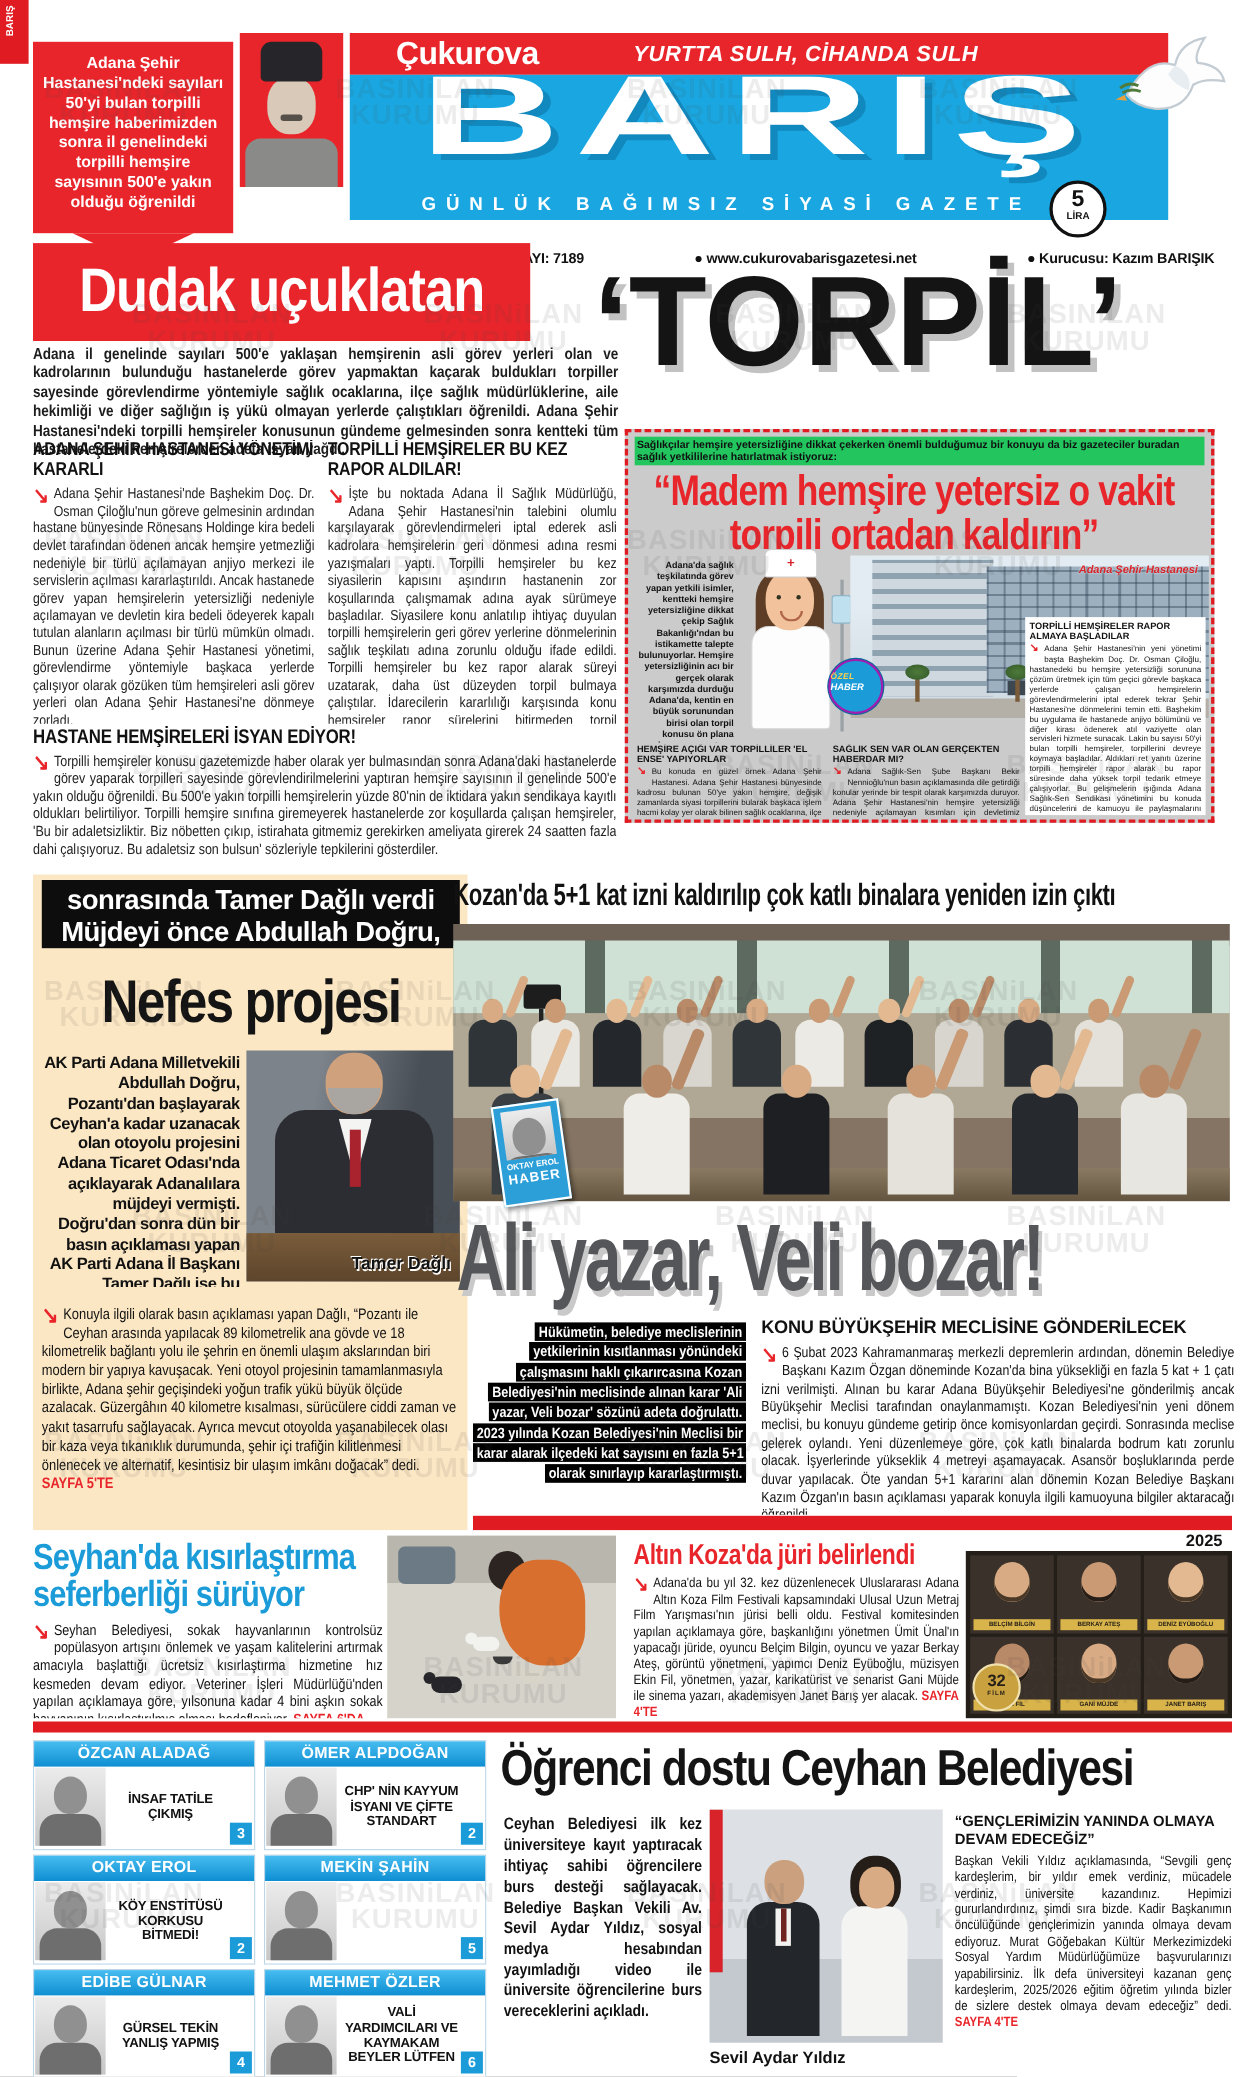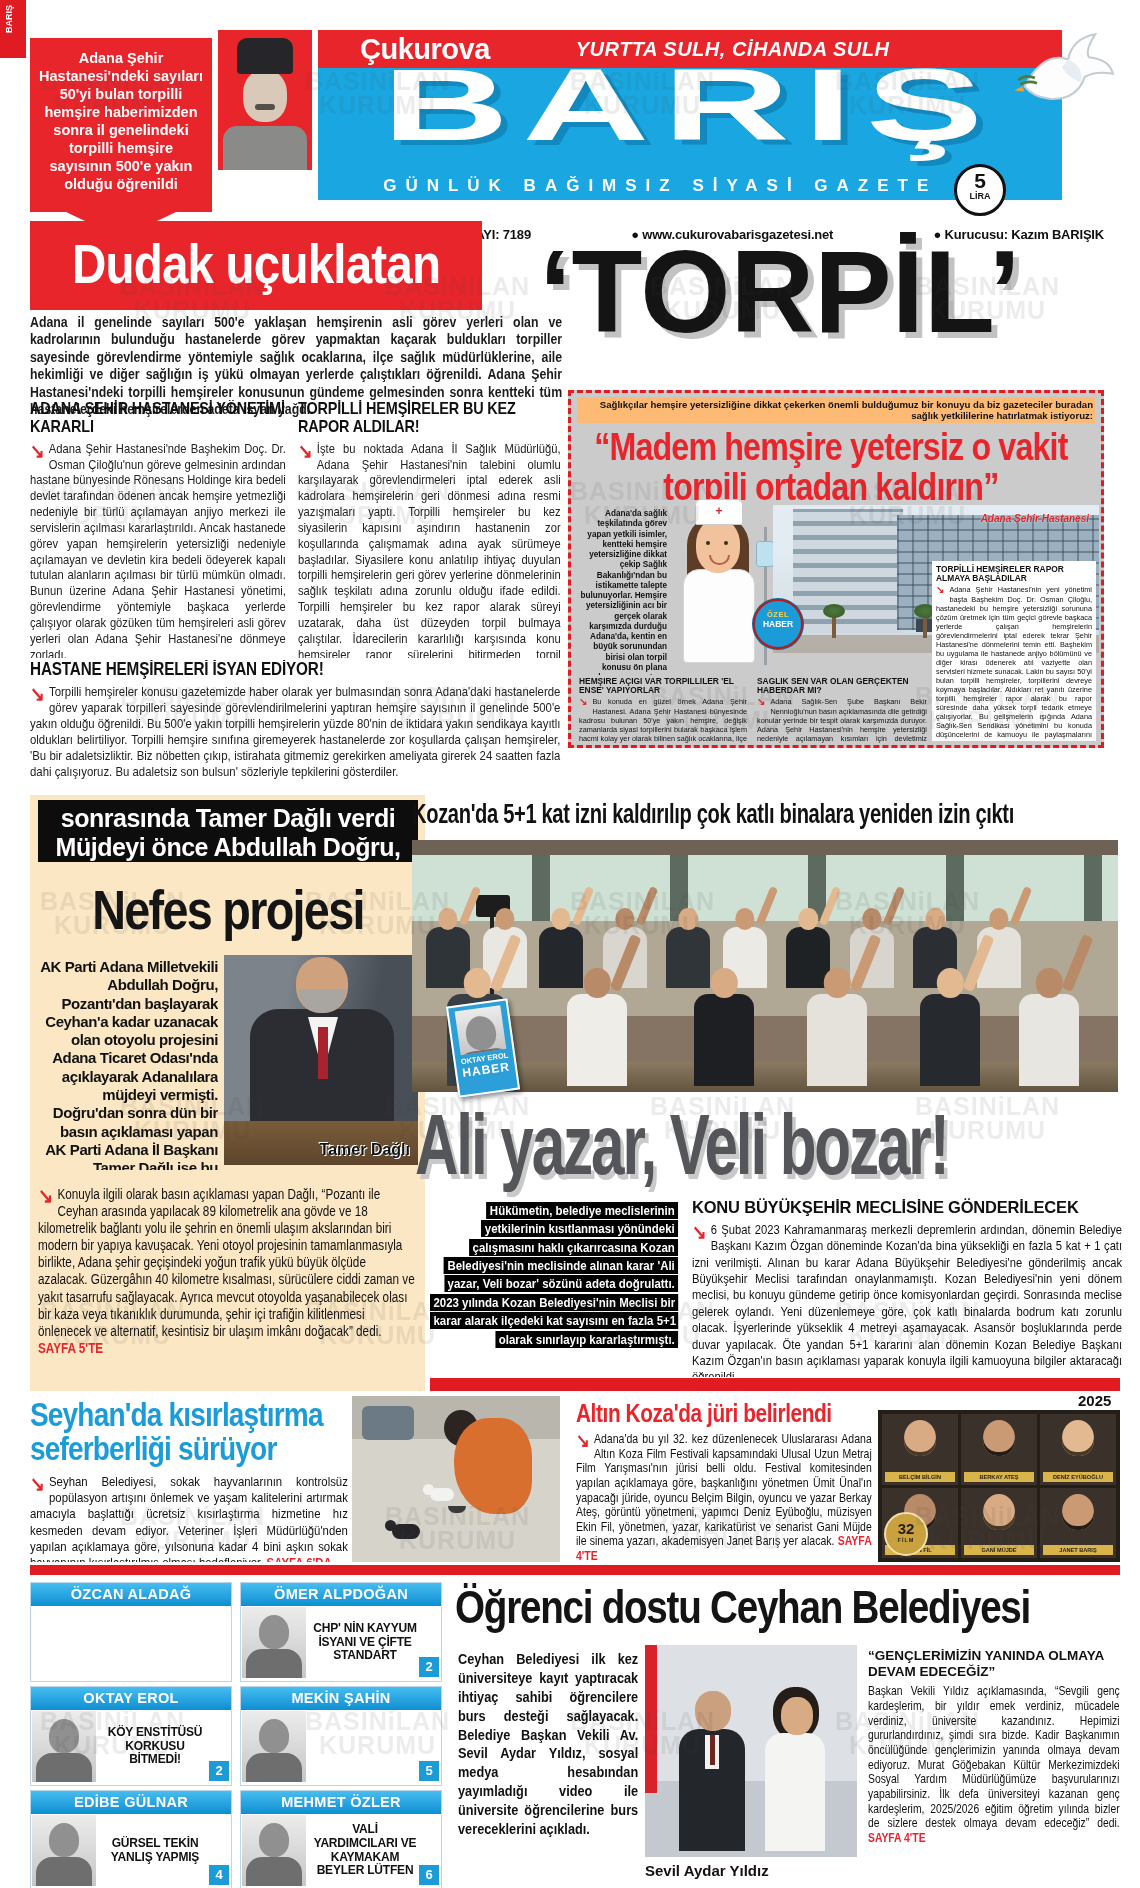"Sağlıkçılar hemşire yetersizliğine" .qb-eyebrow { background: #fdba74 -> #22c55e; text-align: right -> left }
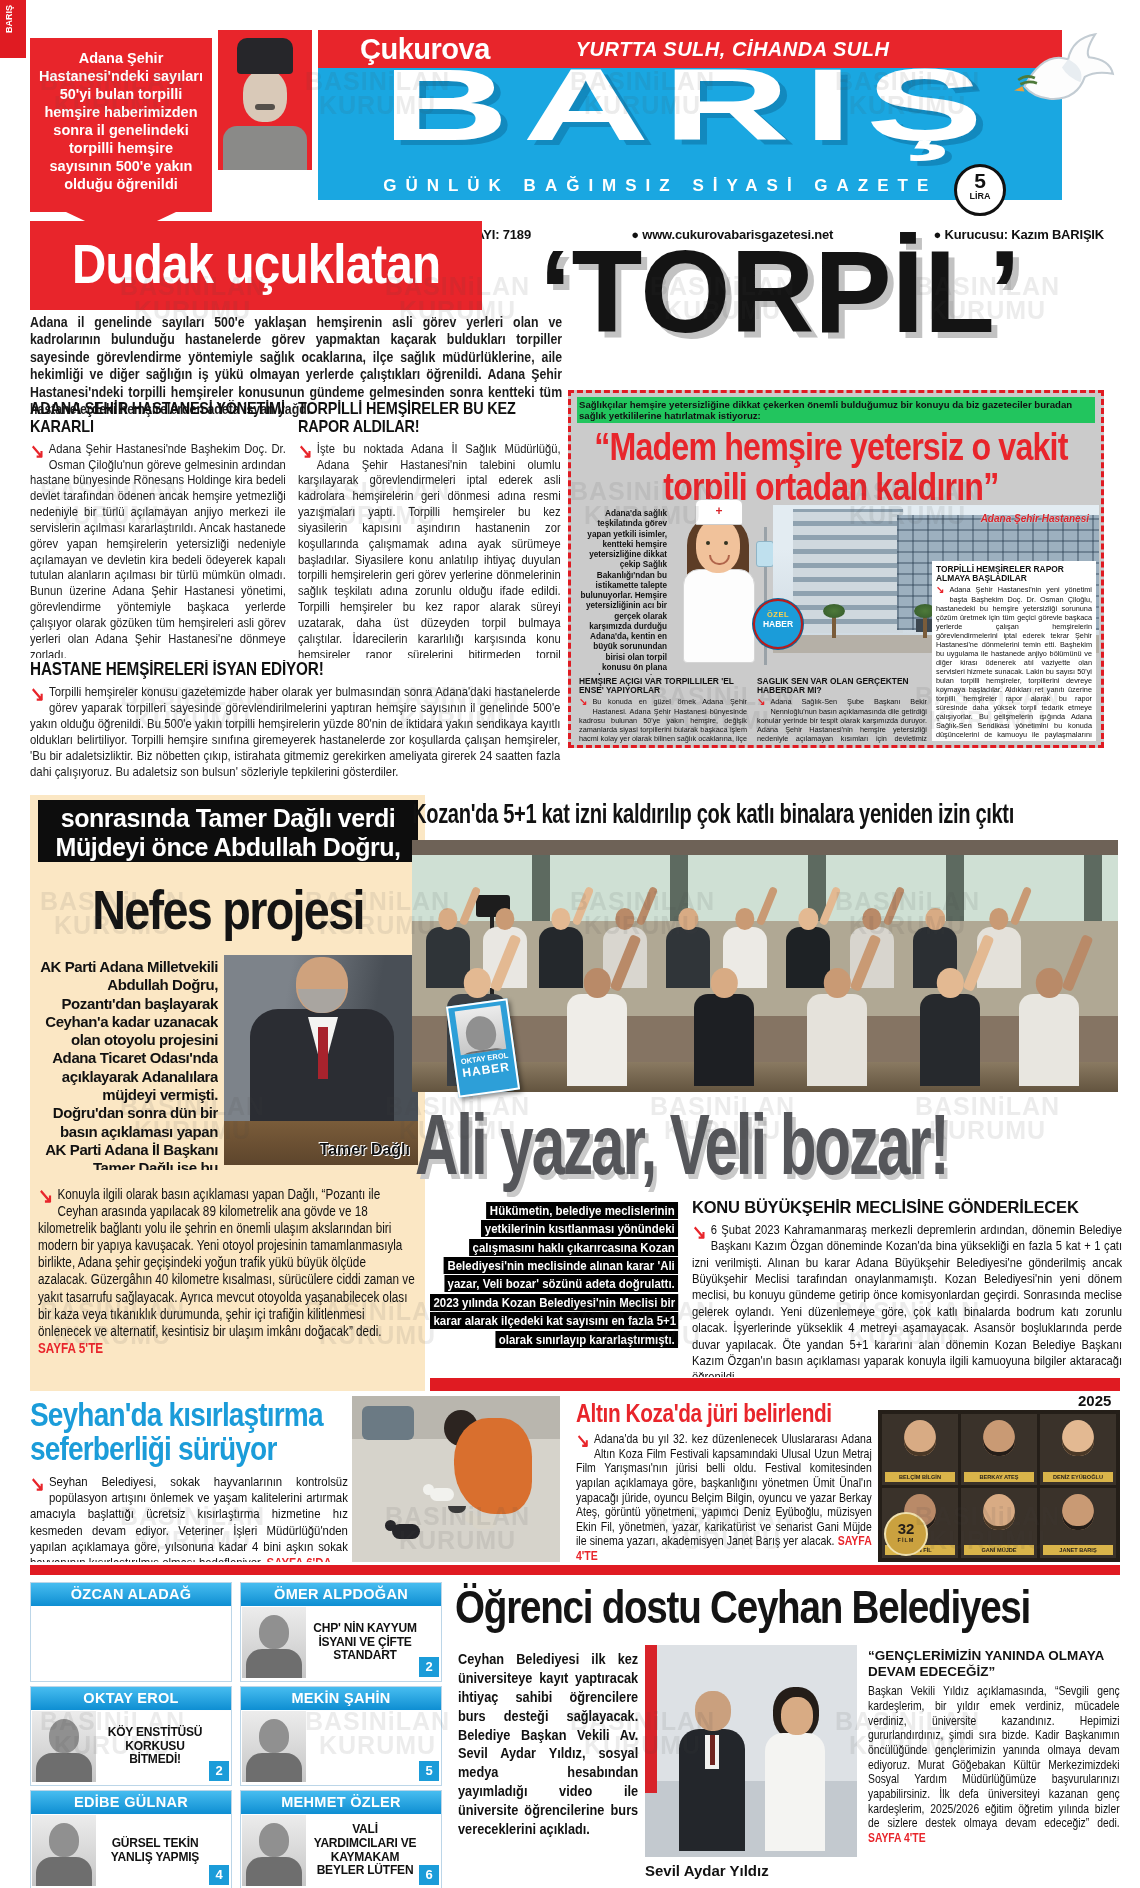"ÖZEL" .ozel { border: 2px solid #b91c1c -> 2px solid #a21caf; font-style: none -> italic; text-align: center -> left }
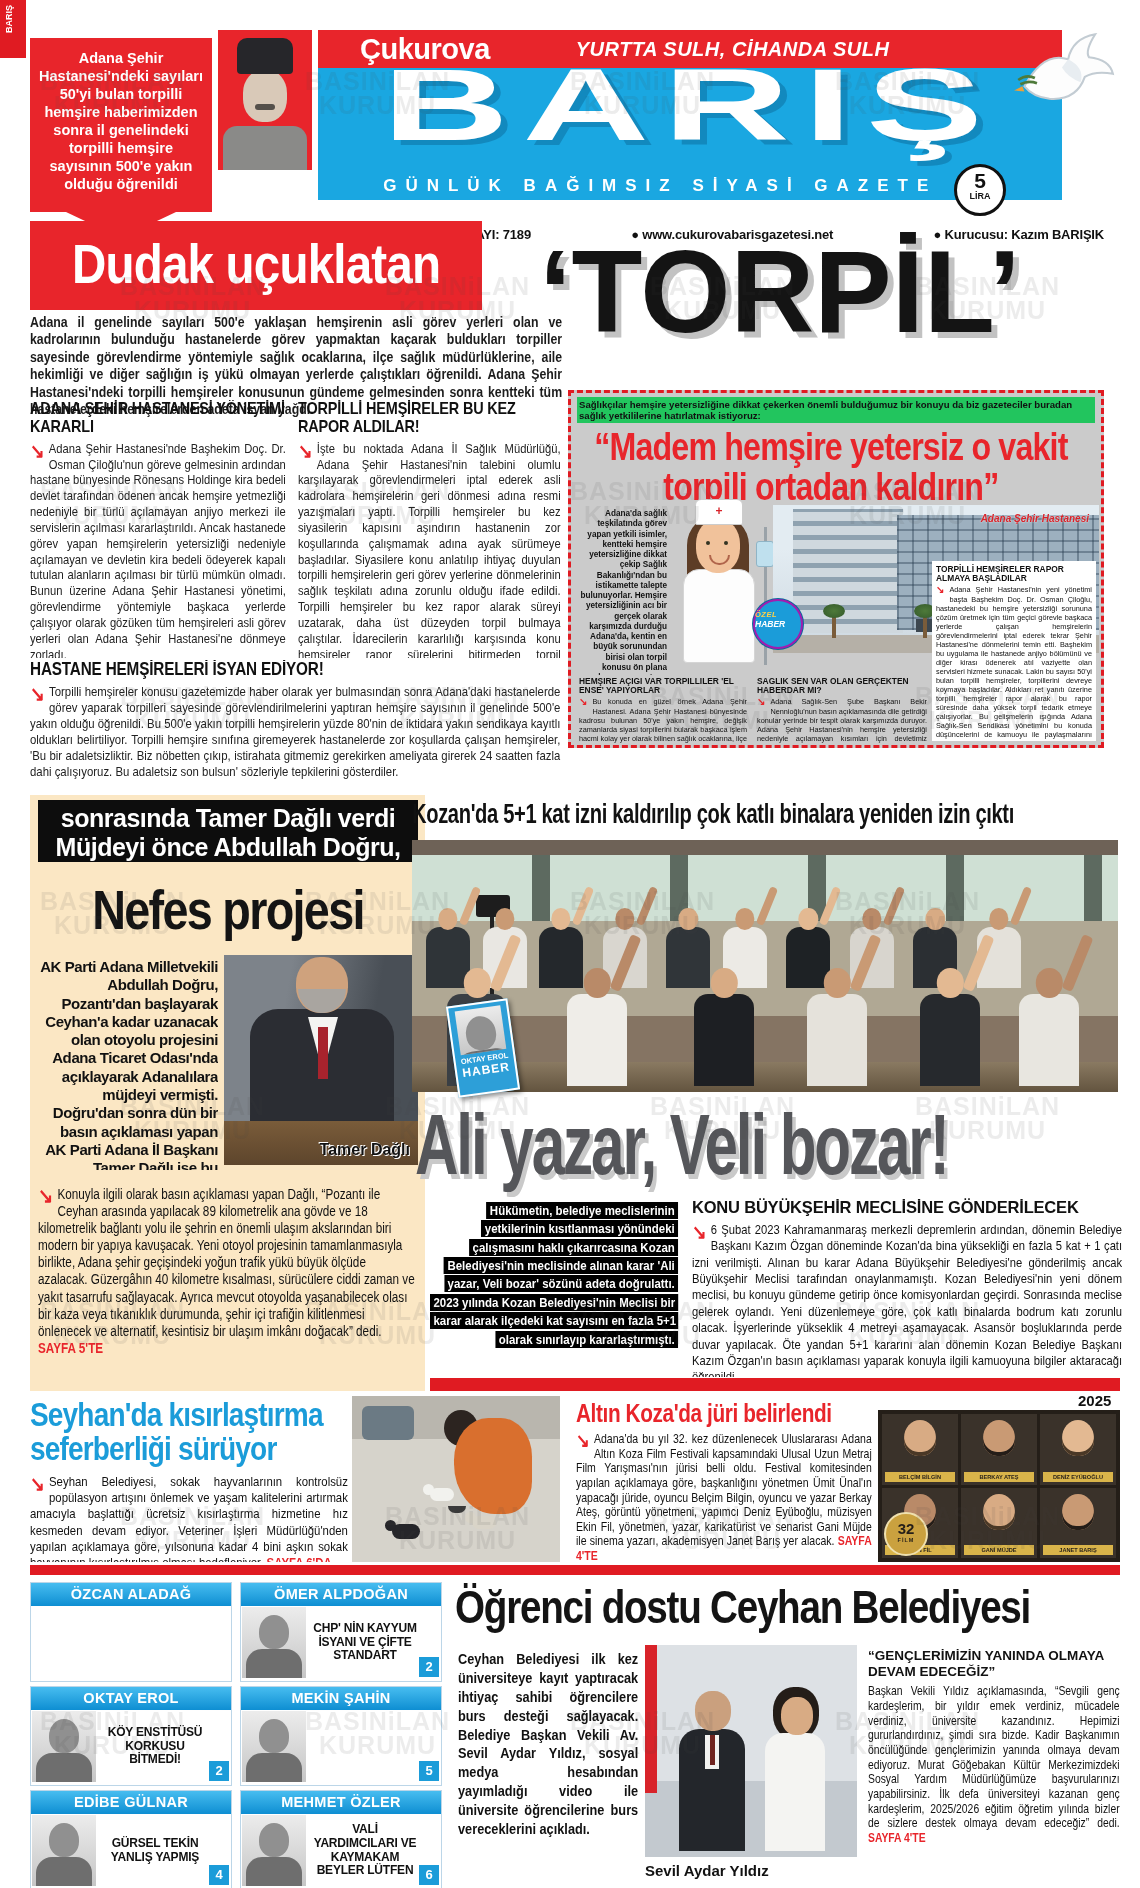"İNSAF TATİLE ÇIKMIŞ" div.card-b { html: none -> <div> <div></div> <div>İNSAF TATİLE ÇIKMIŞ</div> <div>3</div> </div> }
